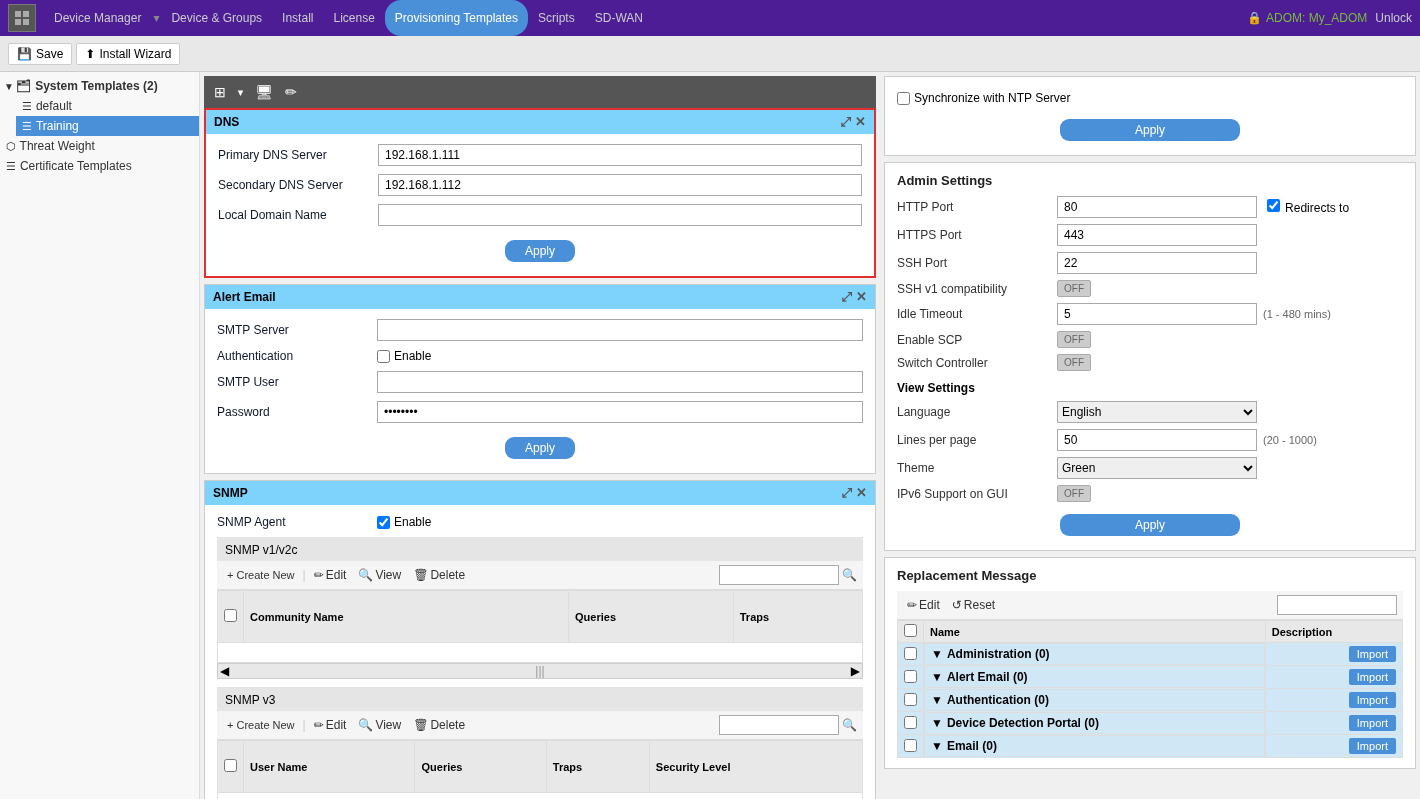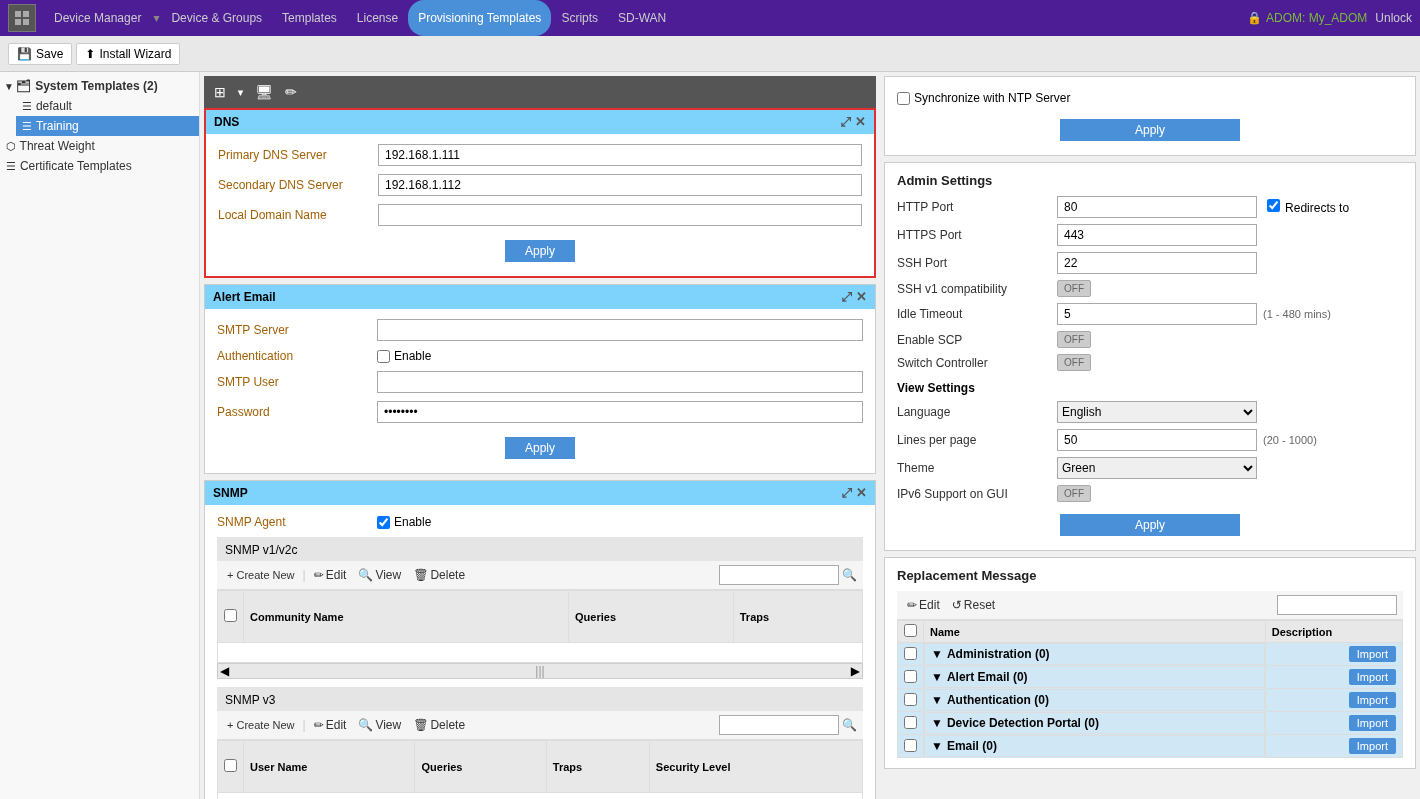"Templates" div.top-nav-item { text: Templates -> Install }
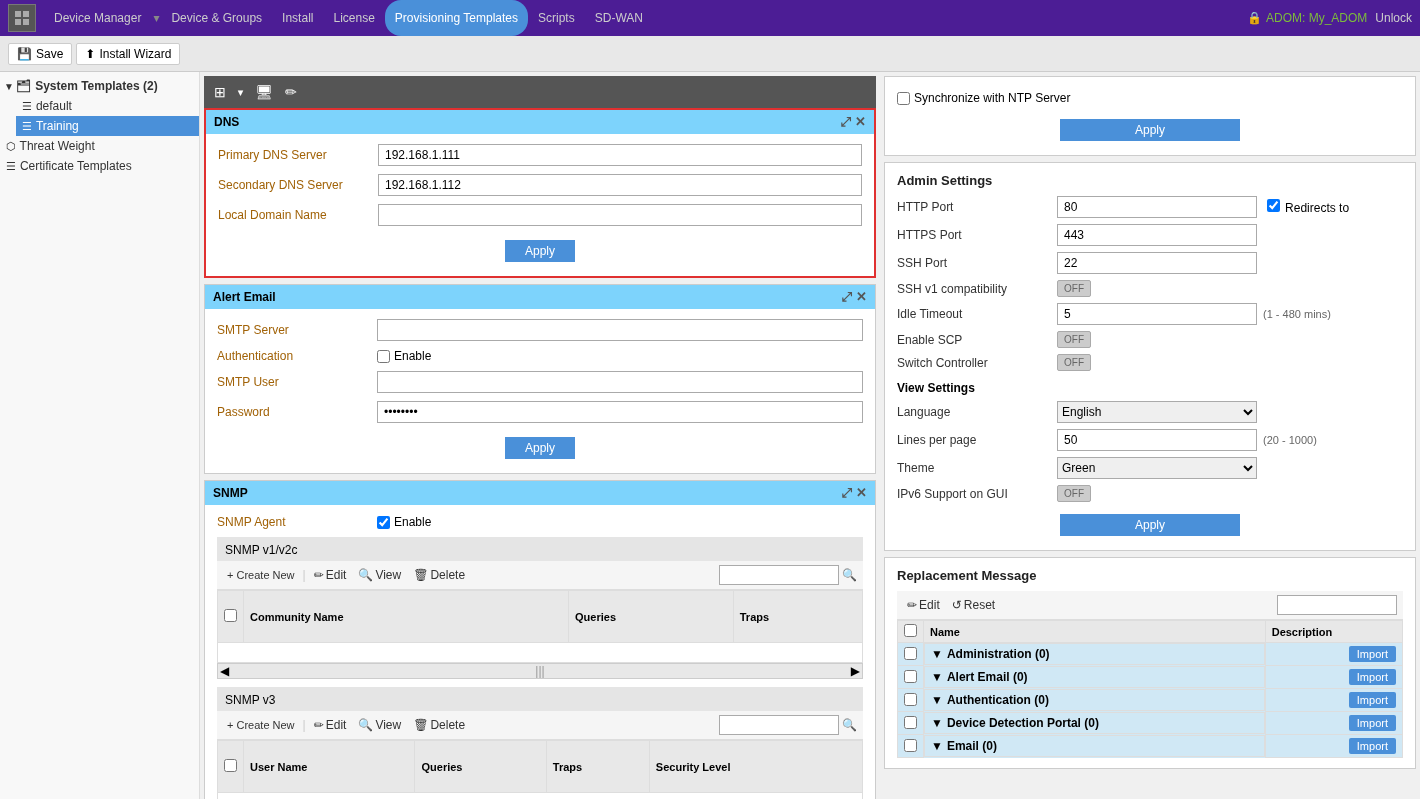"Apply" .apply-btn { border-radius: 0 -> 9px }
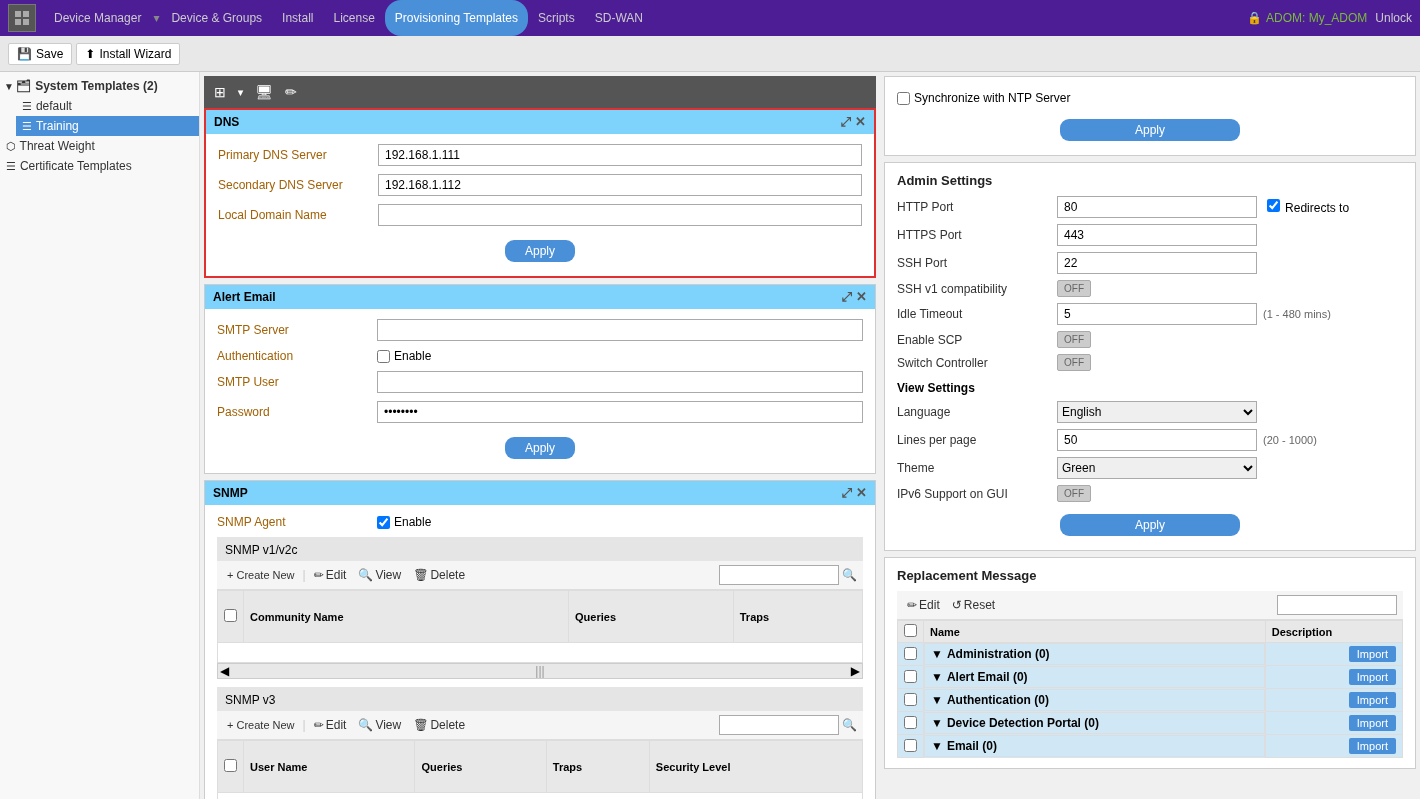"Primary DNS Server" .form-label { color: #a16207 -> #0f172a }
